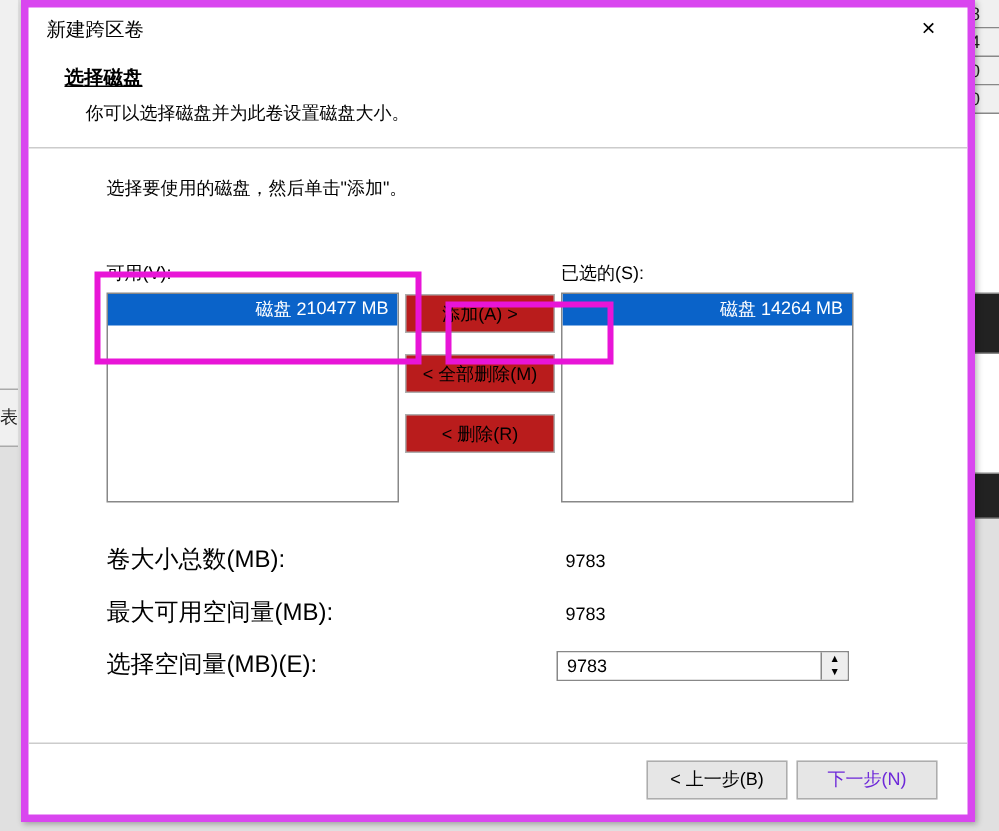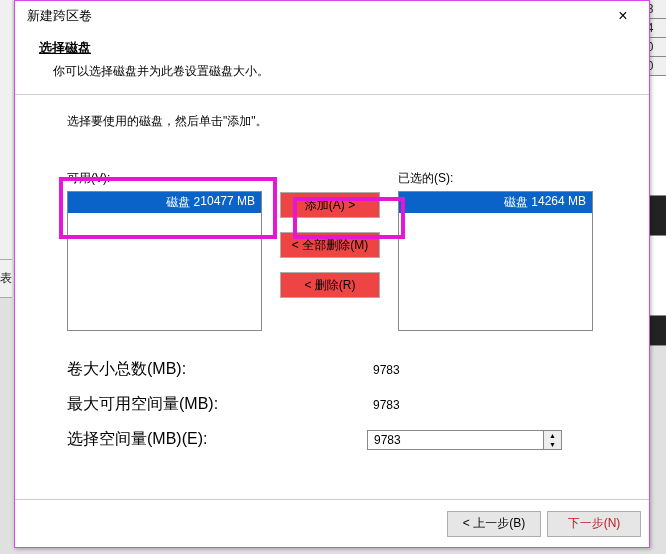"新建跨区卷" .dialog { border: 1px solid #d946ef -> 5px solid #d946ef }
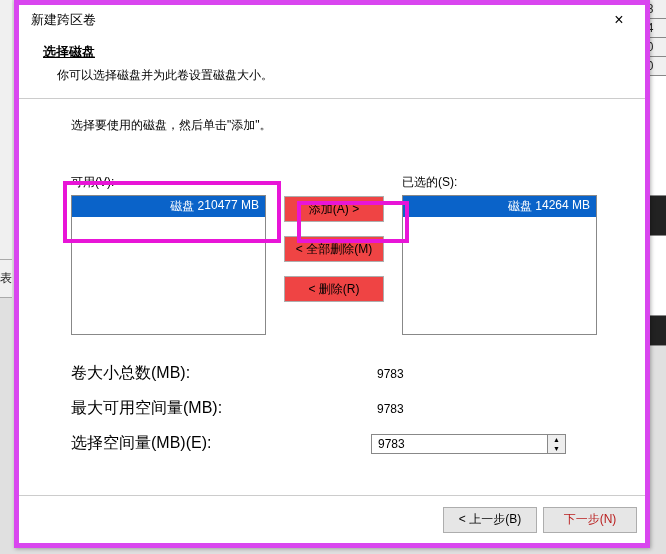"可用(V):" .lists-row { gap: 18px -> 4px }
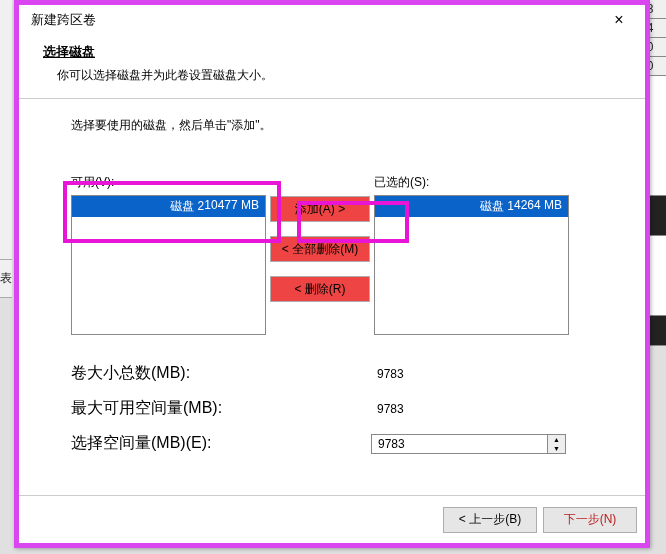"添加(A) >" .wbtn { background: #ef4444 -> #b91c1c }
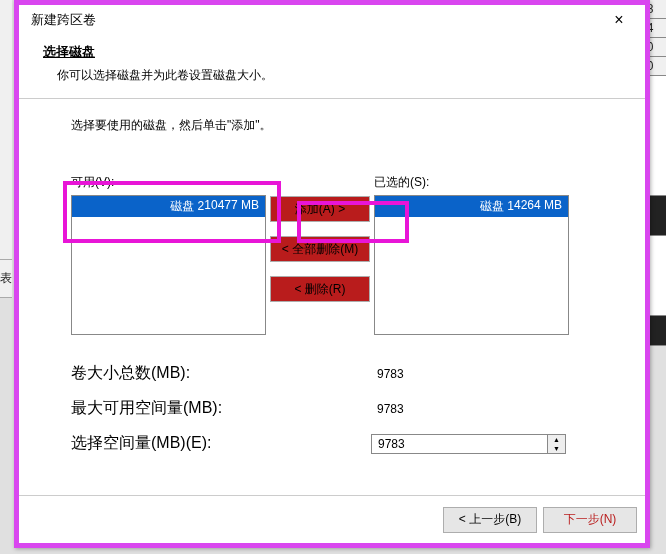"< 上一步(B)" .footer { padding-right: 8px -> 20px }
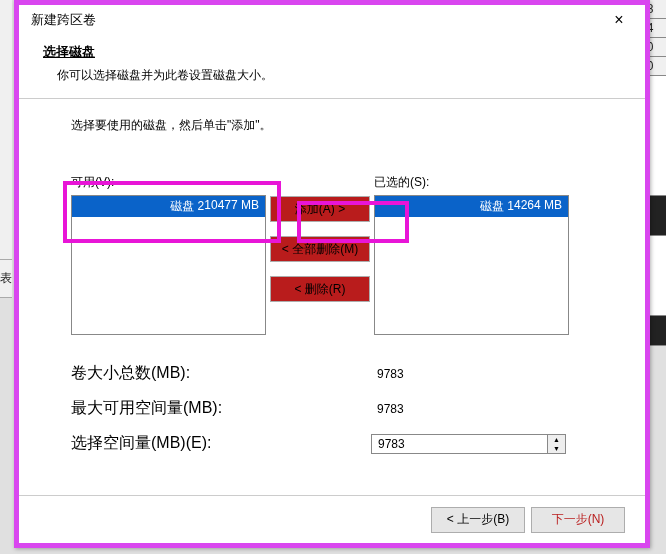"下一步(N)" .fbtn.disabled { color: #b91c1c -> #6d28d9 }
